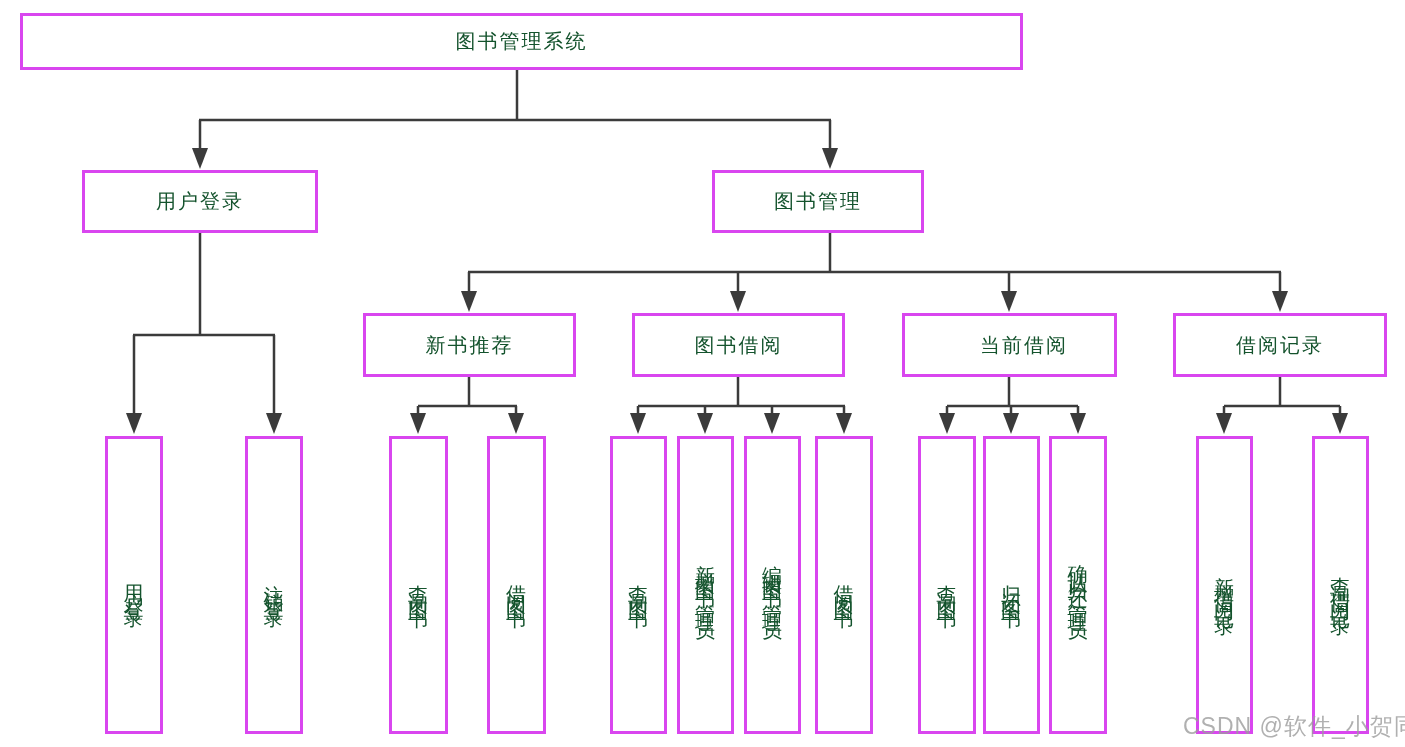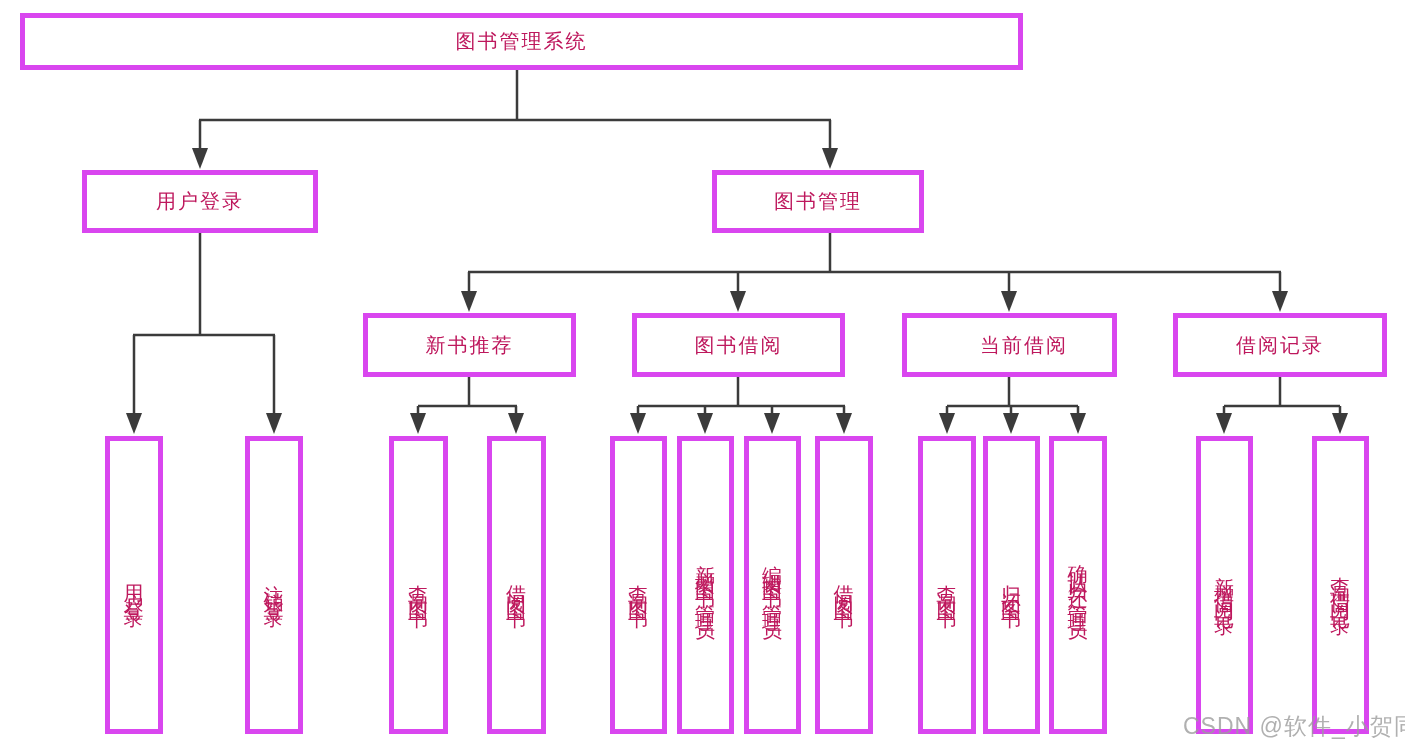"图书管理系统" .node { border: 5px solid #d946ef -> 3px solid #d946ef; color: #be185d -> #14532d }
